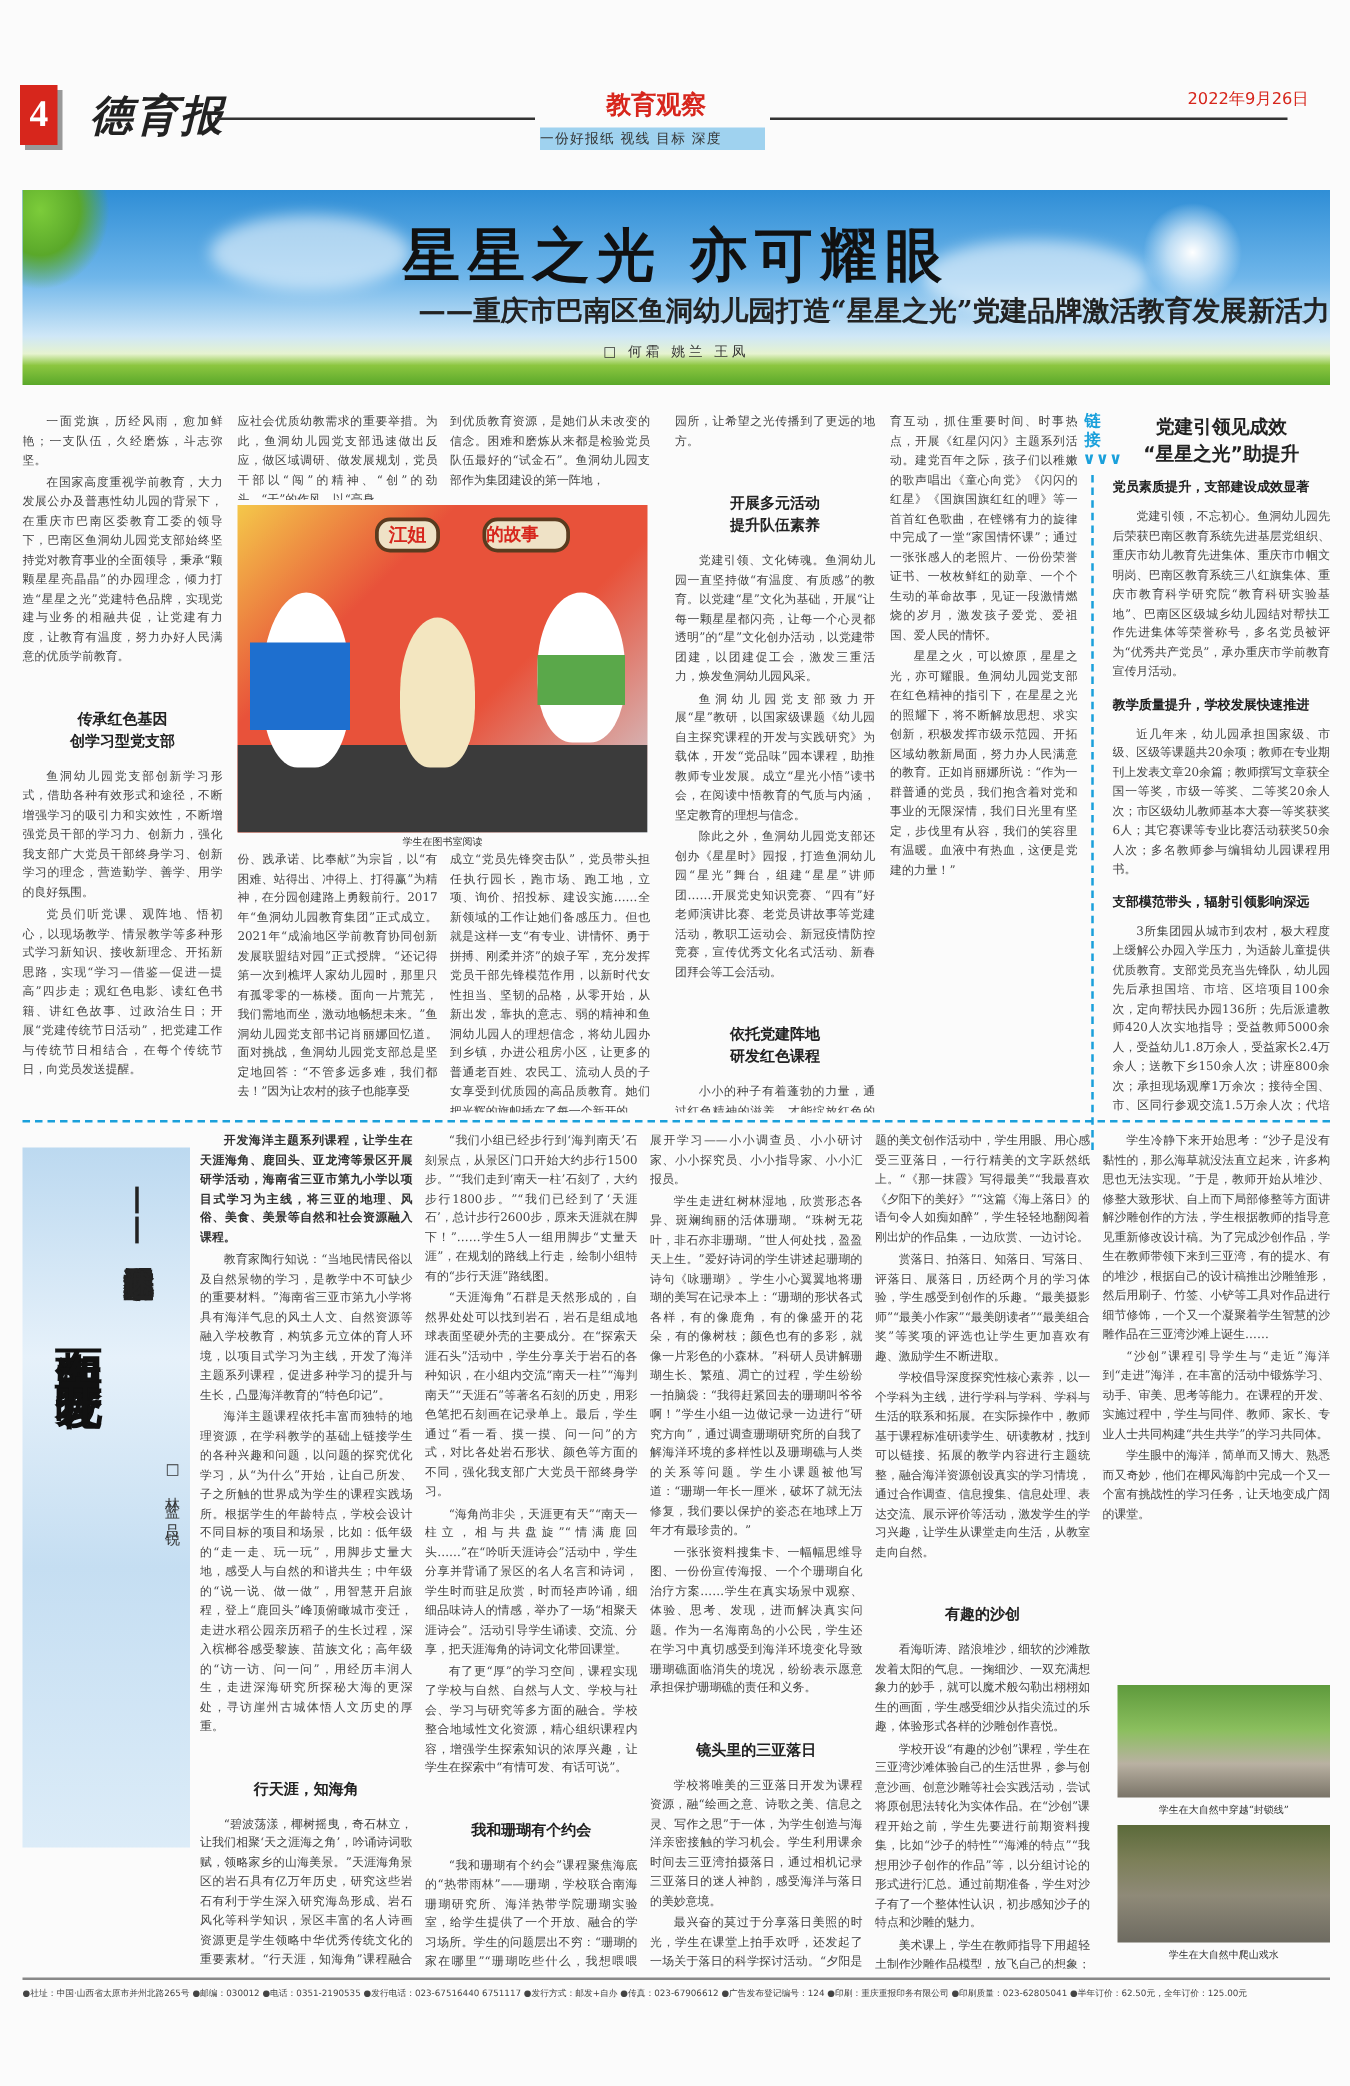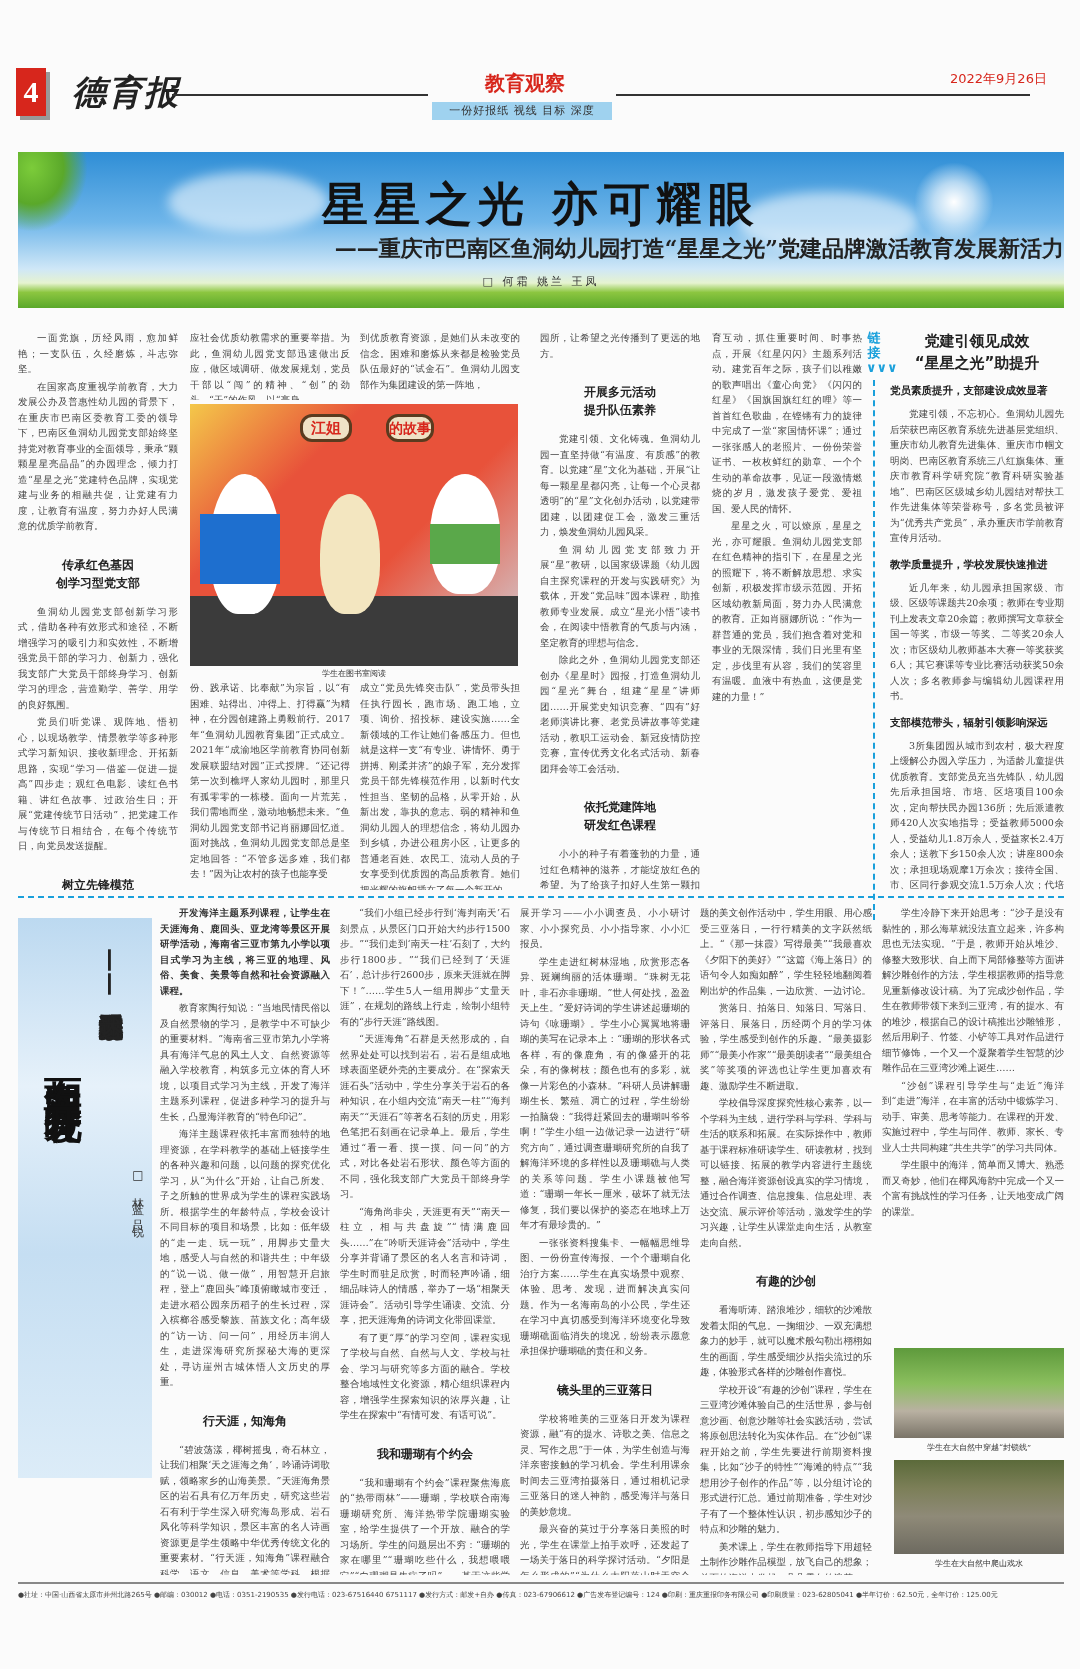"一份好报纸 视线 目标 深度" .slogan { text-align: center -> left }
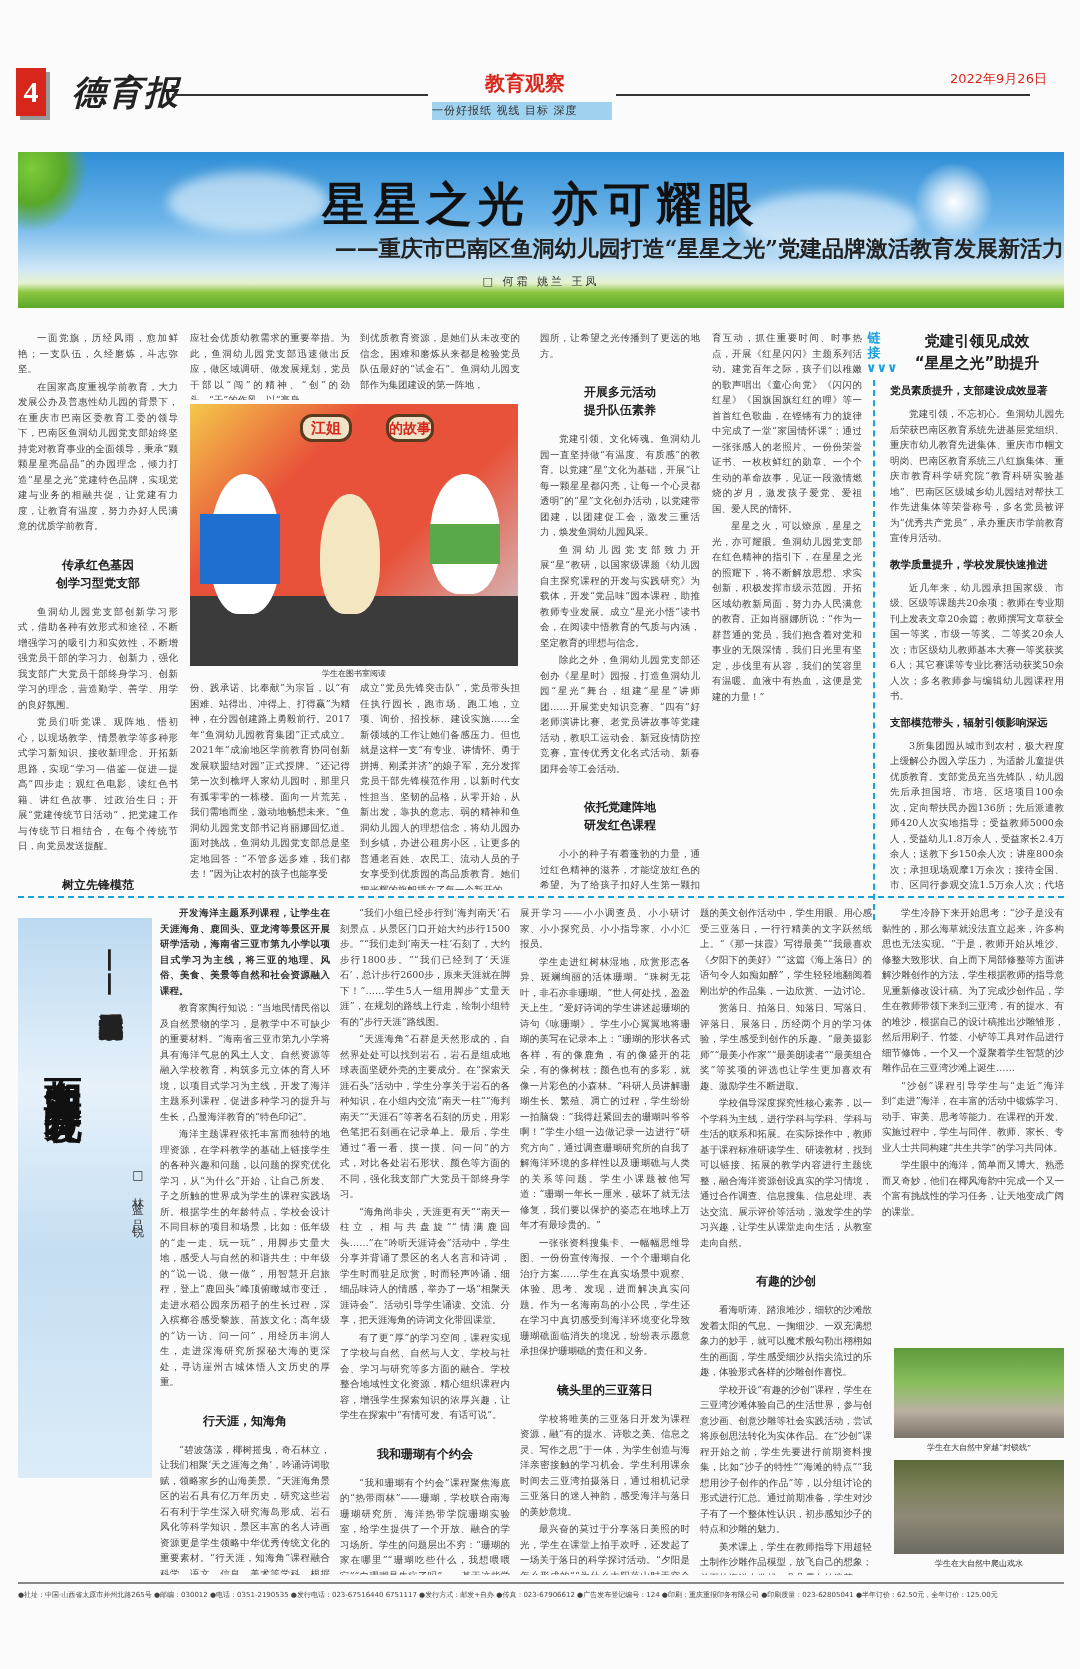"开展多元活动" .col h3 { margin: 22px 0 12px -> 32px 0 12px }
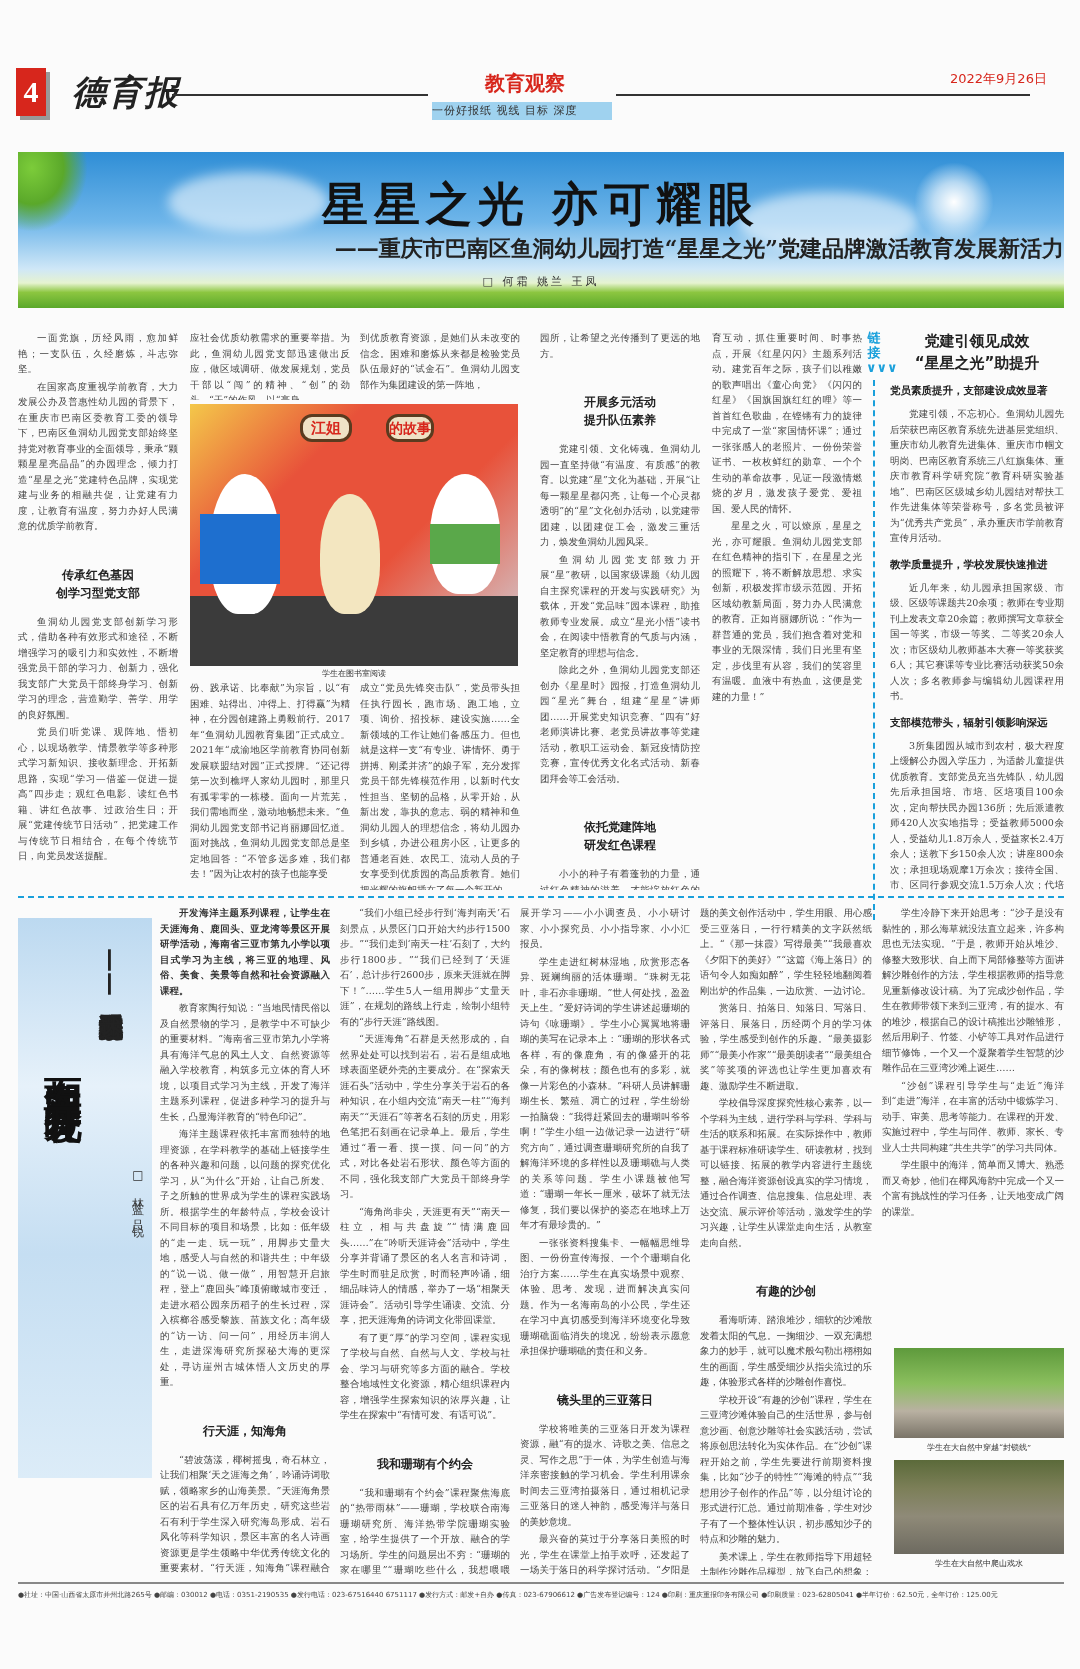"的故事" .photo1 .sign2 { width: 48px -> 70px }
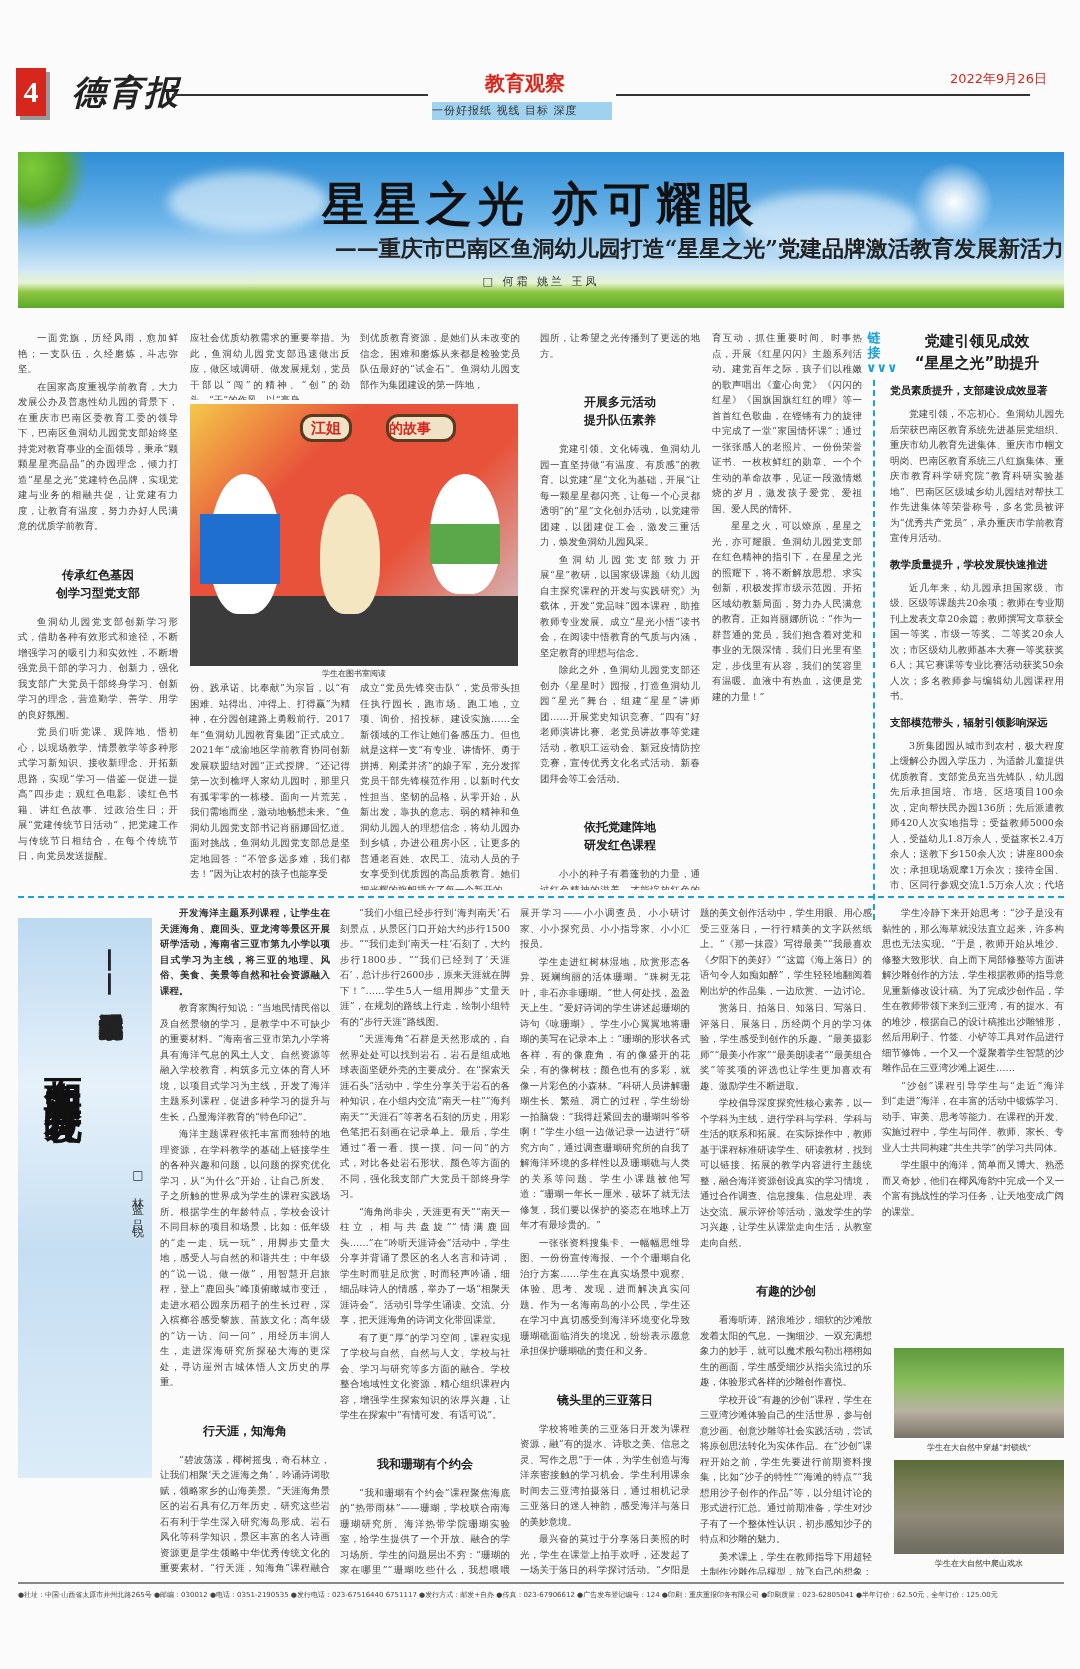"学校将唯美的三亚落日开发为课程资源，融“有的提水、诗歌之美、信息之灵、写作之思”" p { text: 有的提水 -> 绘画之意 }
